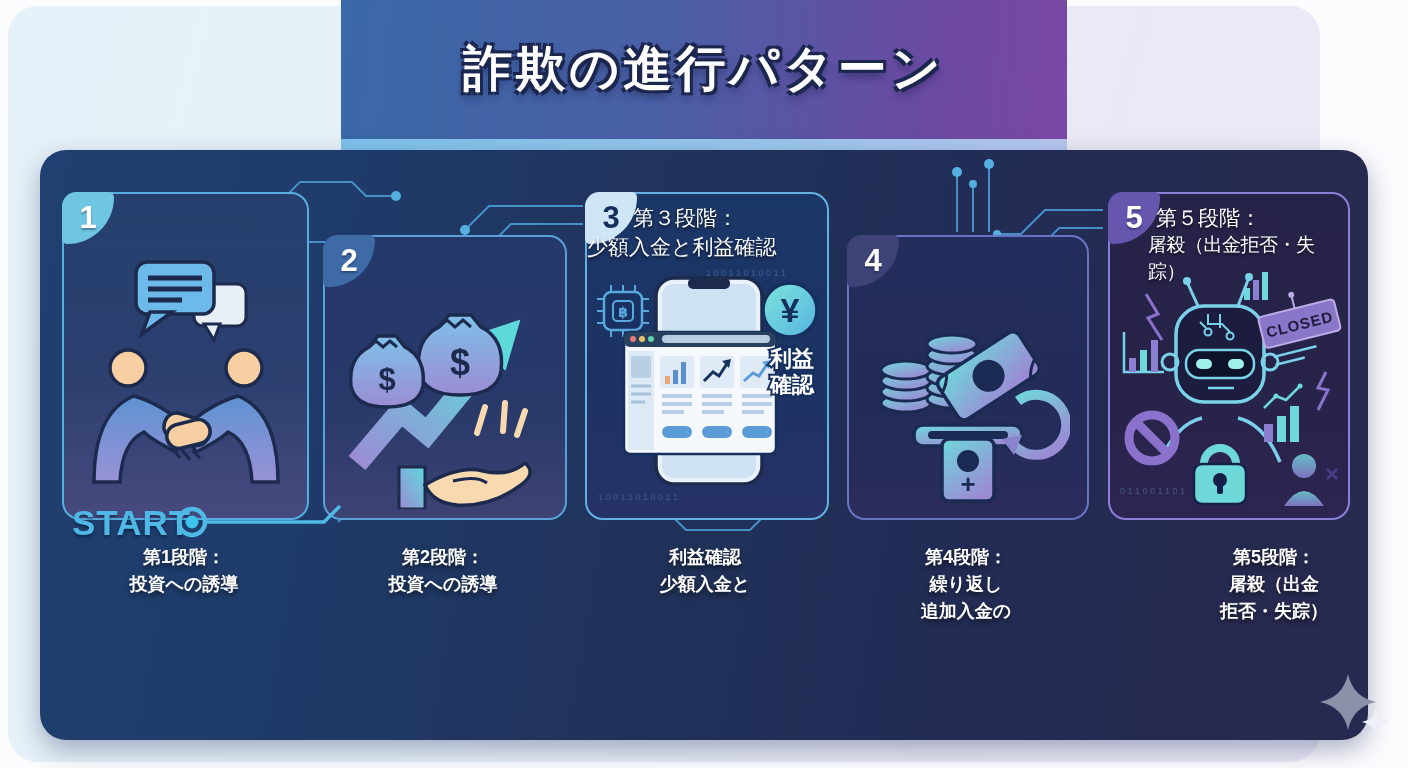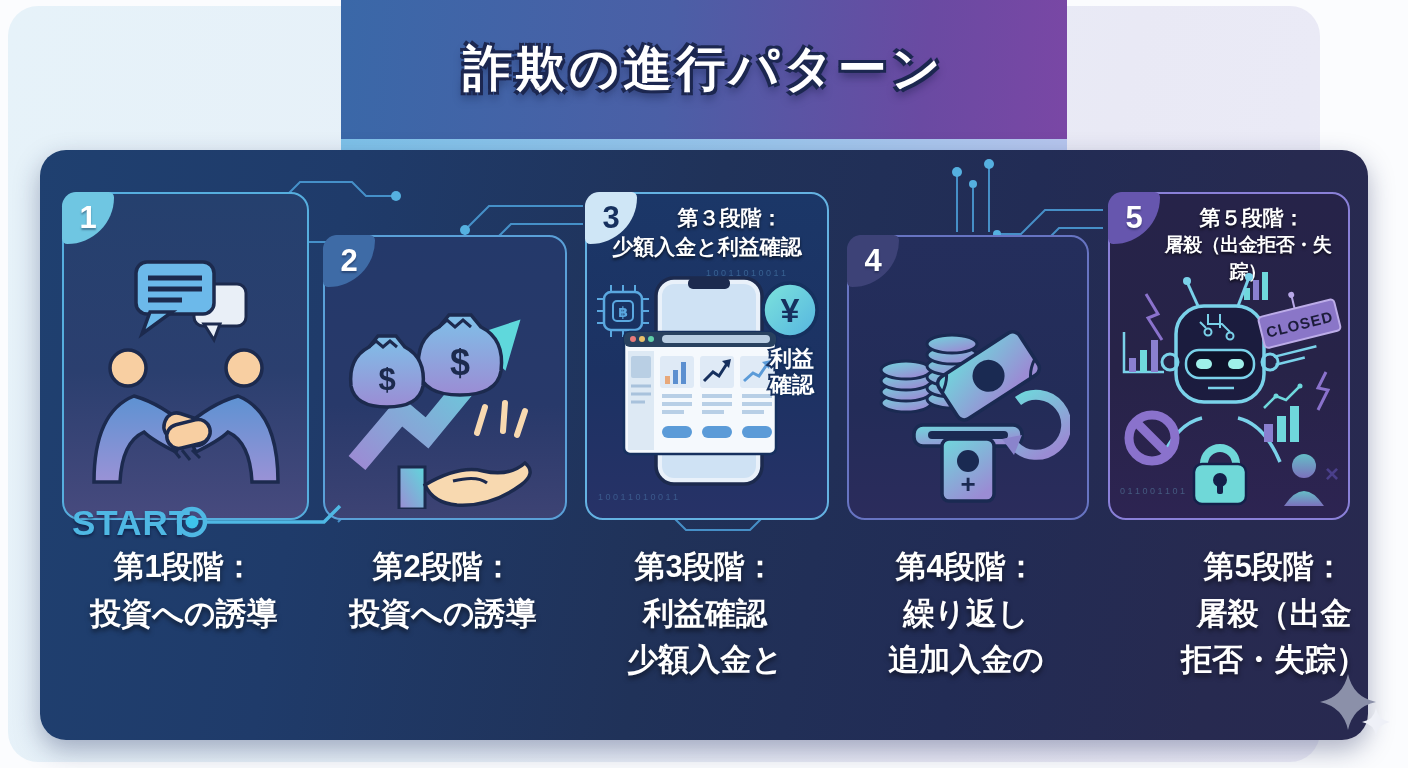"第３段階：" .card-header { font-weight: 700 -> 400; text-align: center -> none }
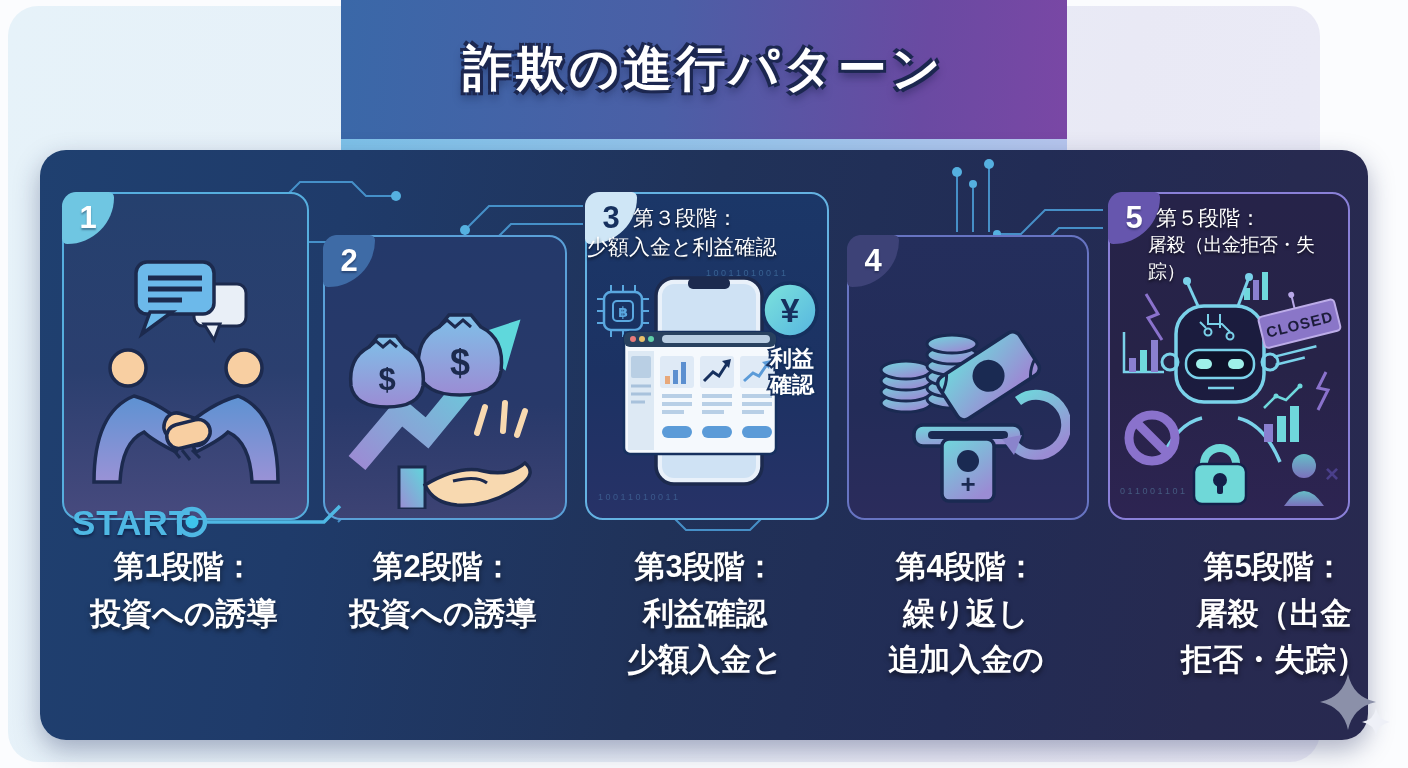"第1段階：" .caption { font-size: 31px -> 18px }
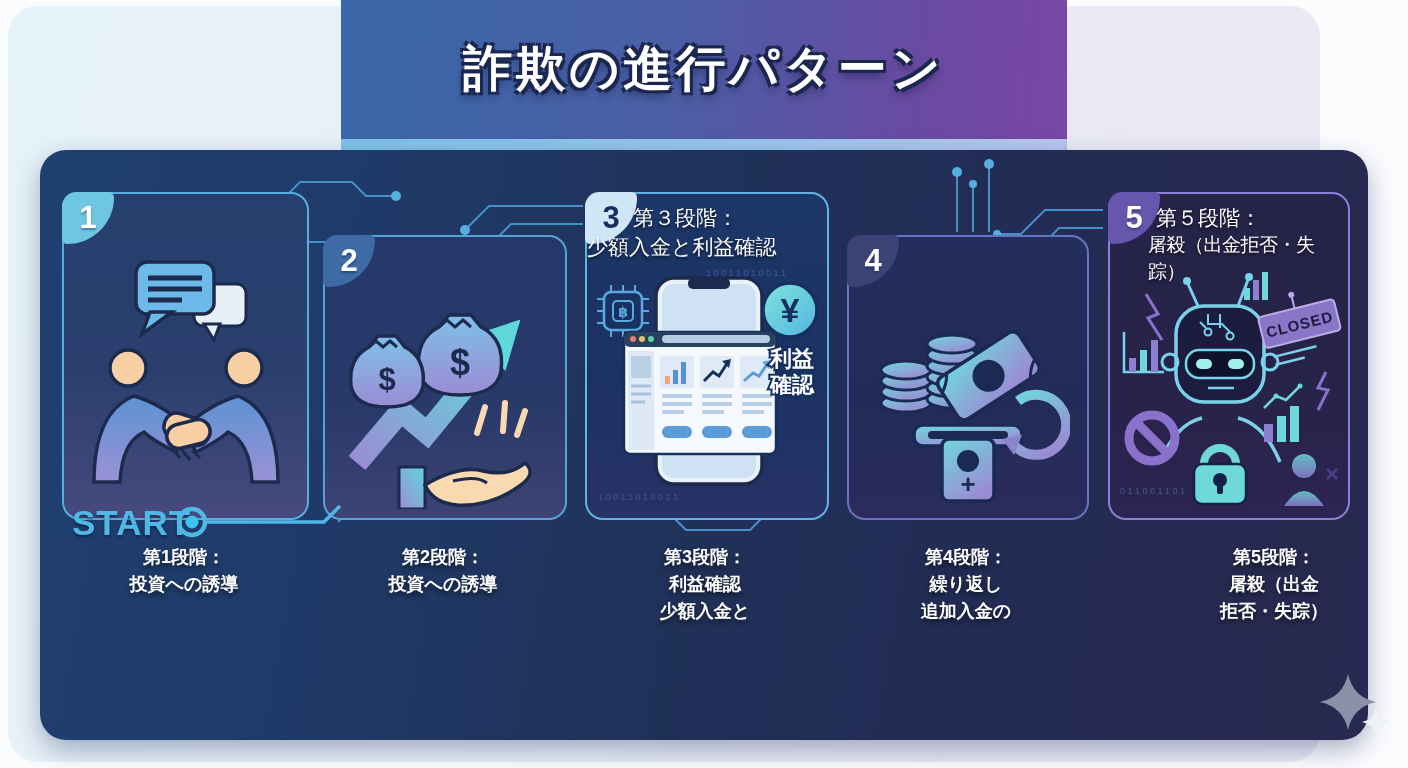"第3段階：" div { html: <div>第3段階：</div> -> none }
